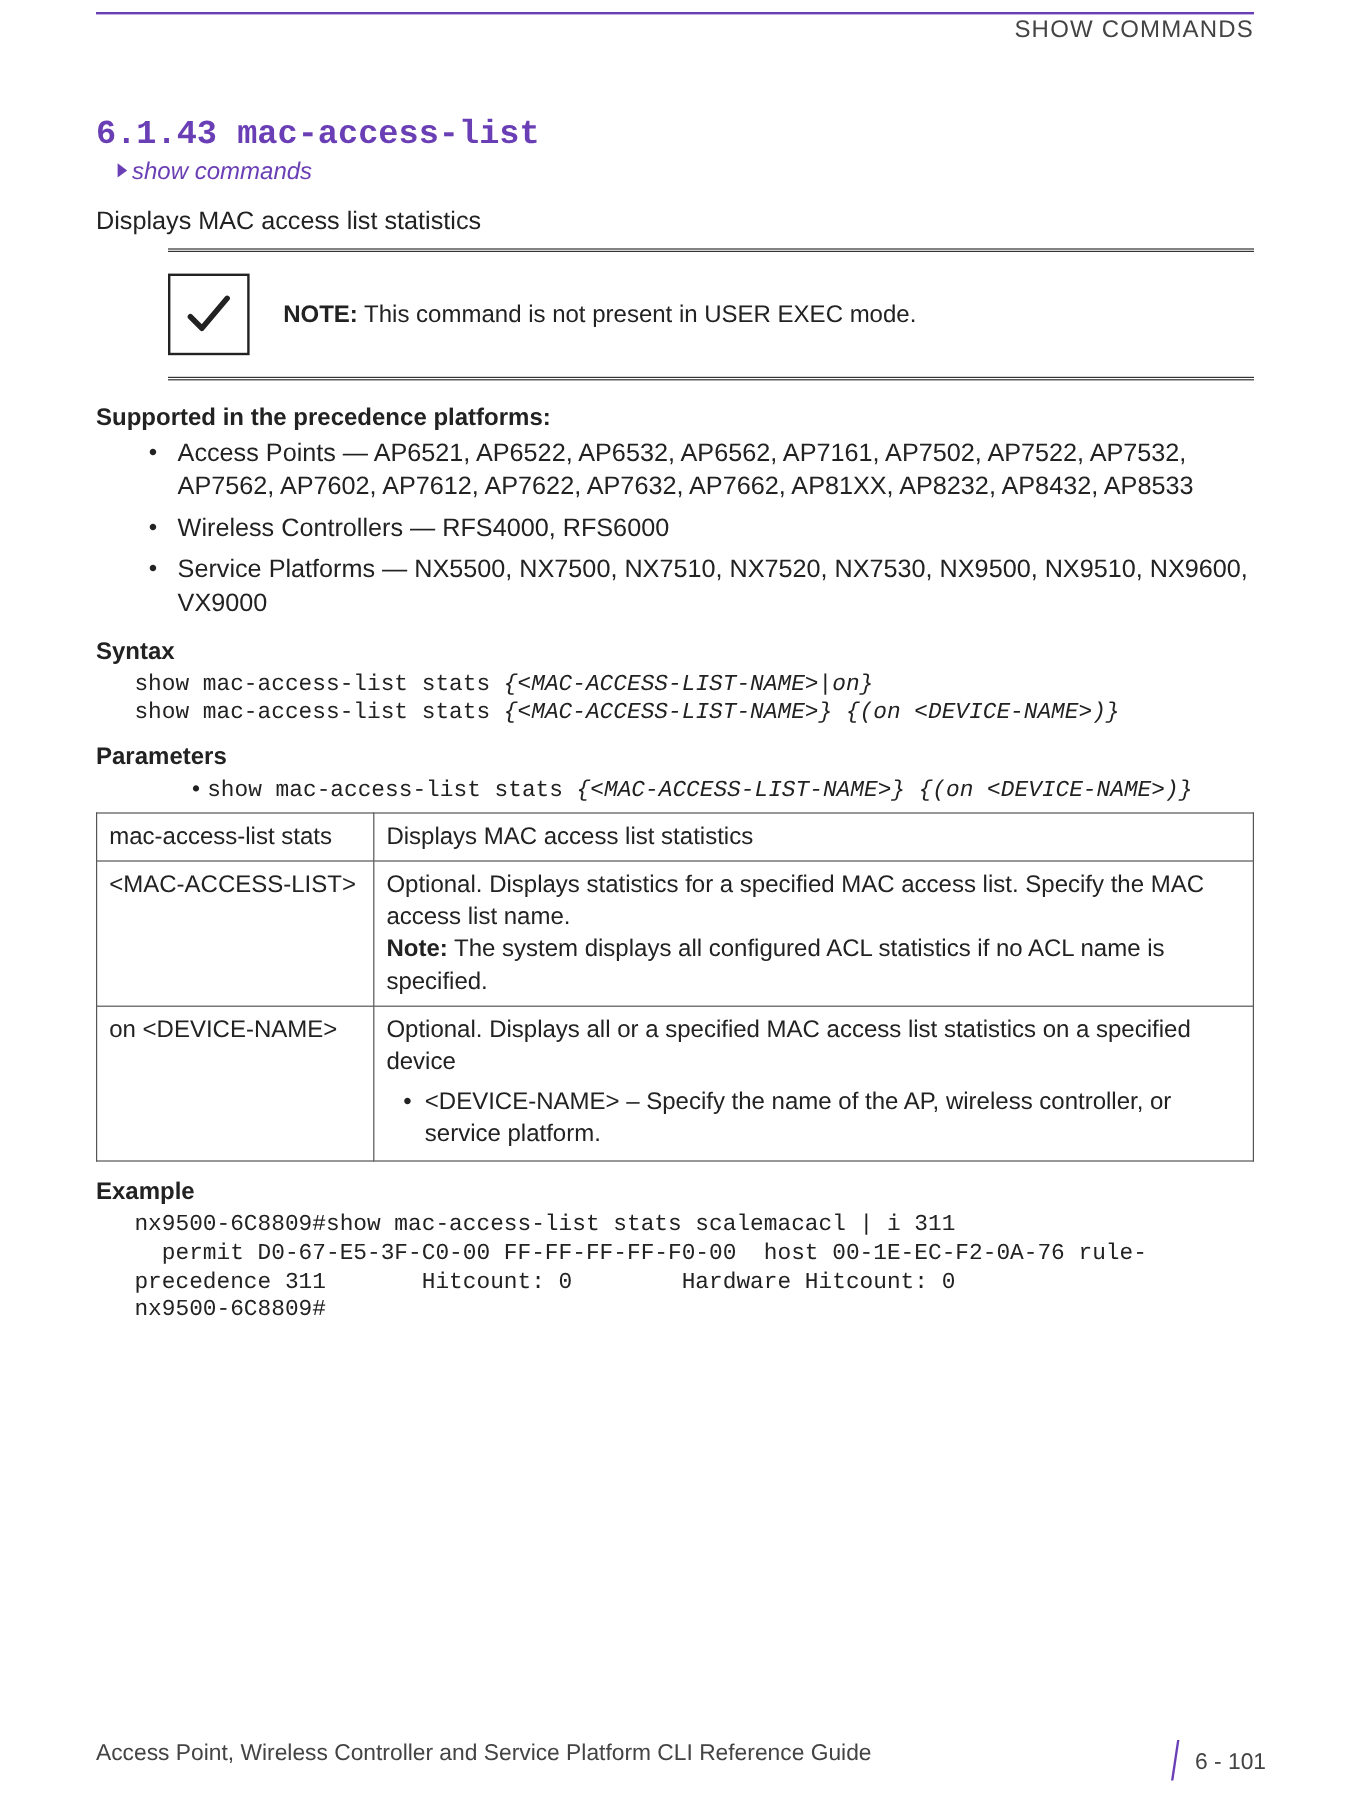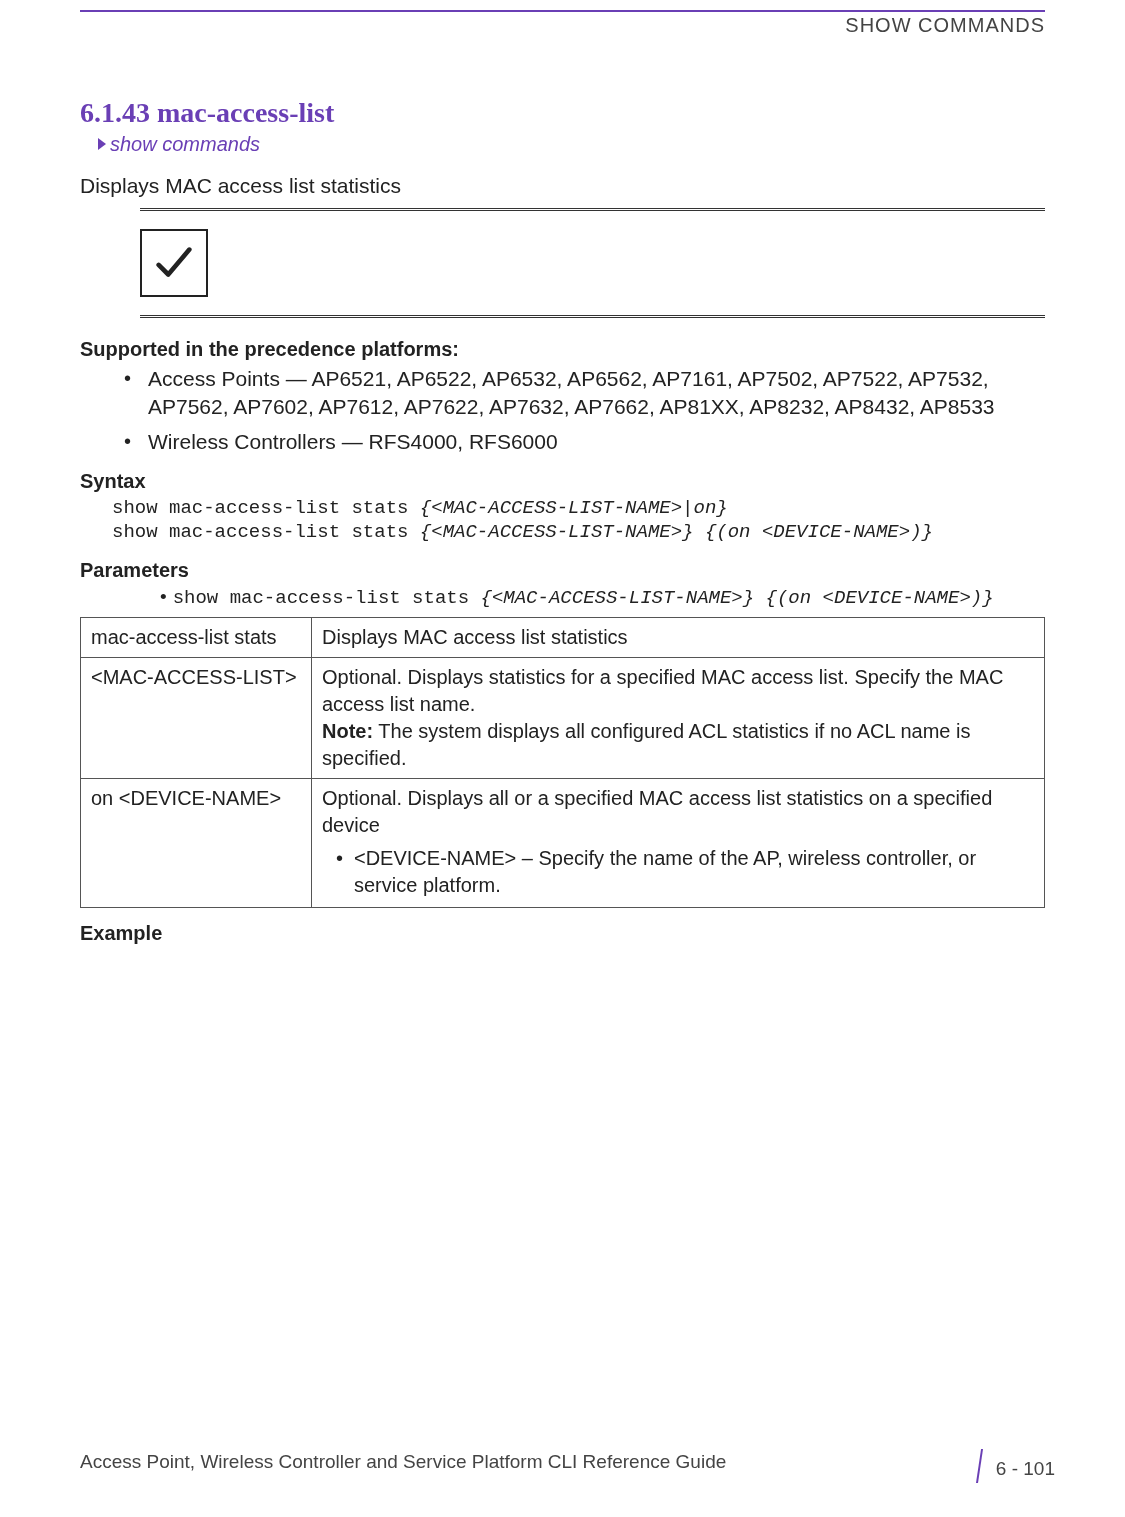"6.1.43 mac-access-list" .section-heading { font-family: Liberation Serif, serif -> Liberation Mono, monospace }
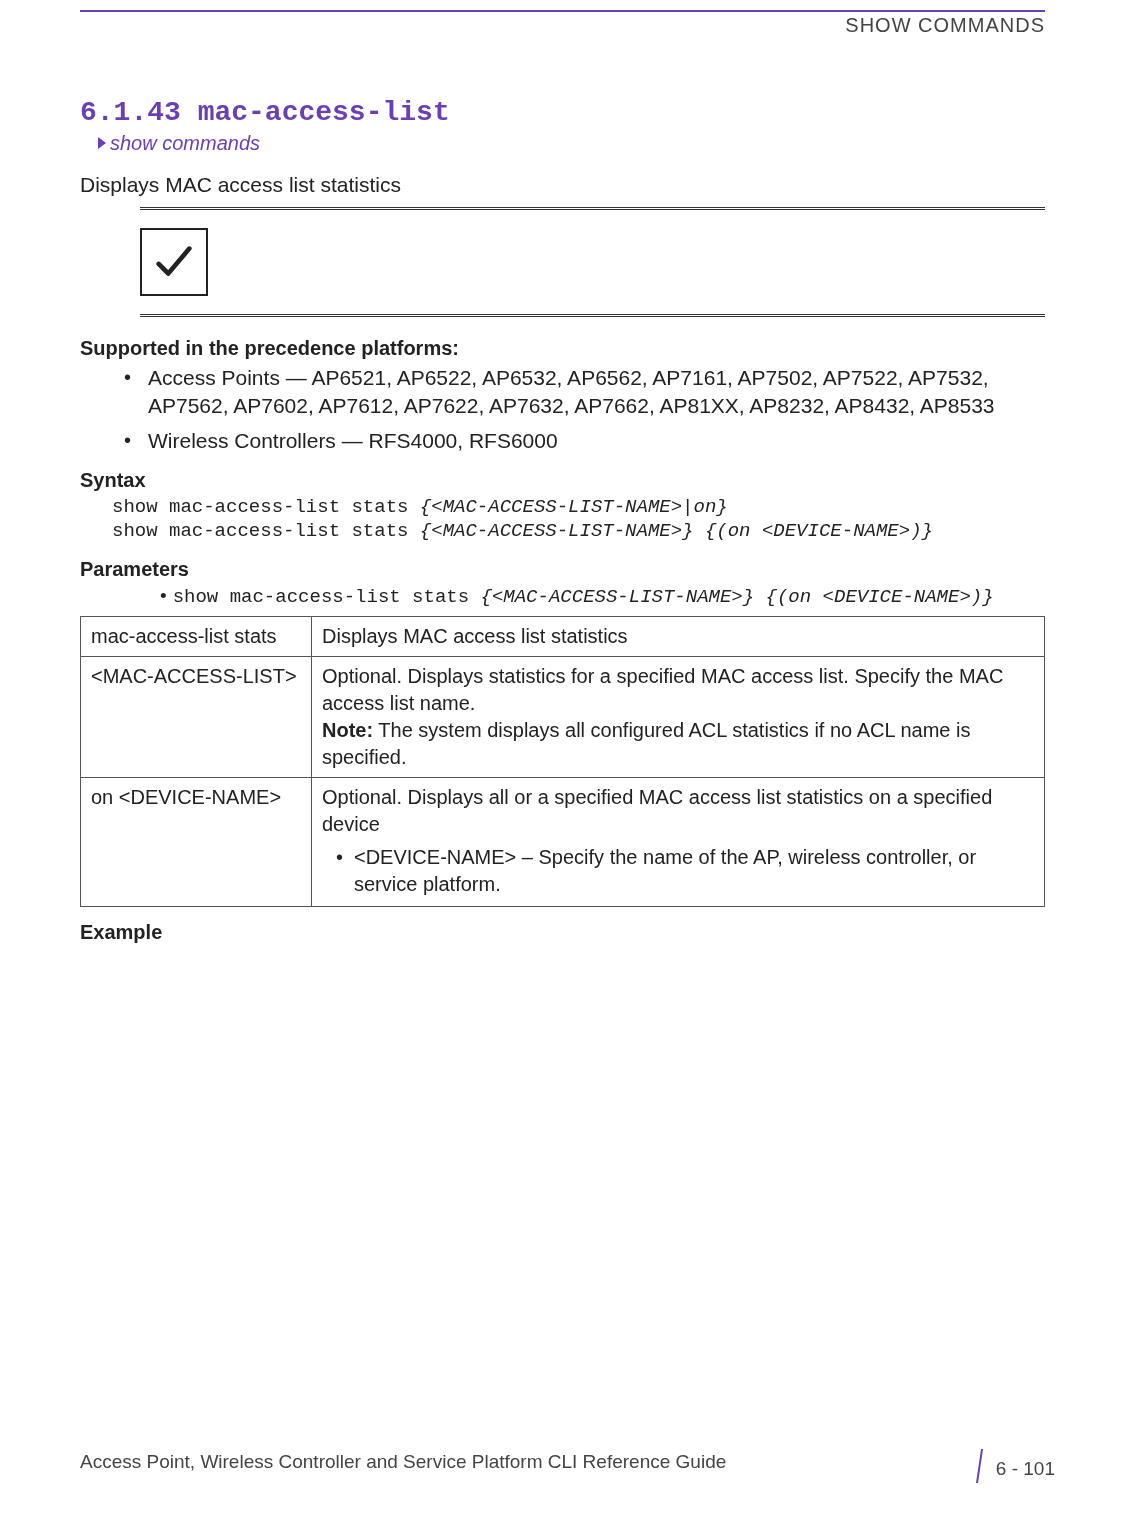"NOTE: This command is not" div.note-text { html: none -> <div> <b>NOTE:</b> <span>This command is not present in USER EXEC mode.</span> </div> }
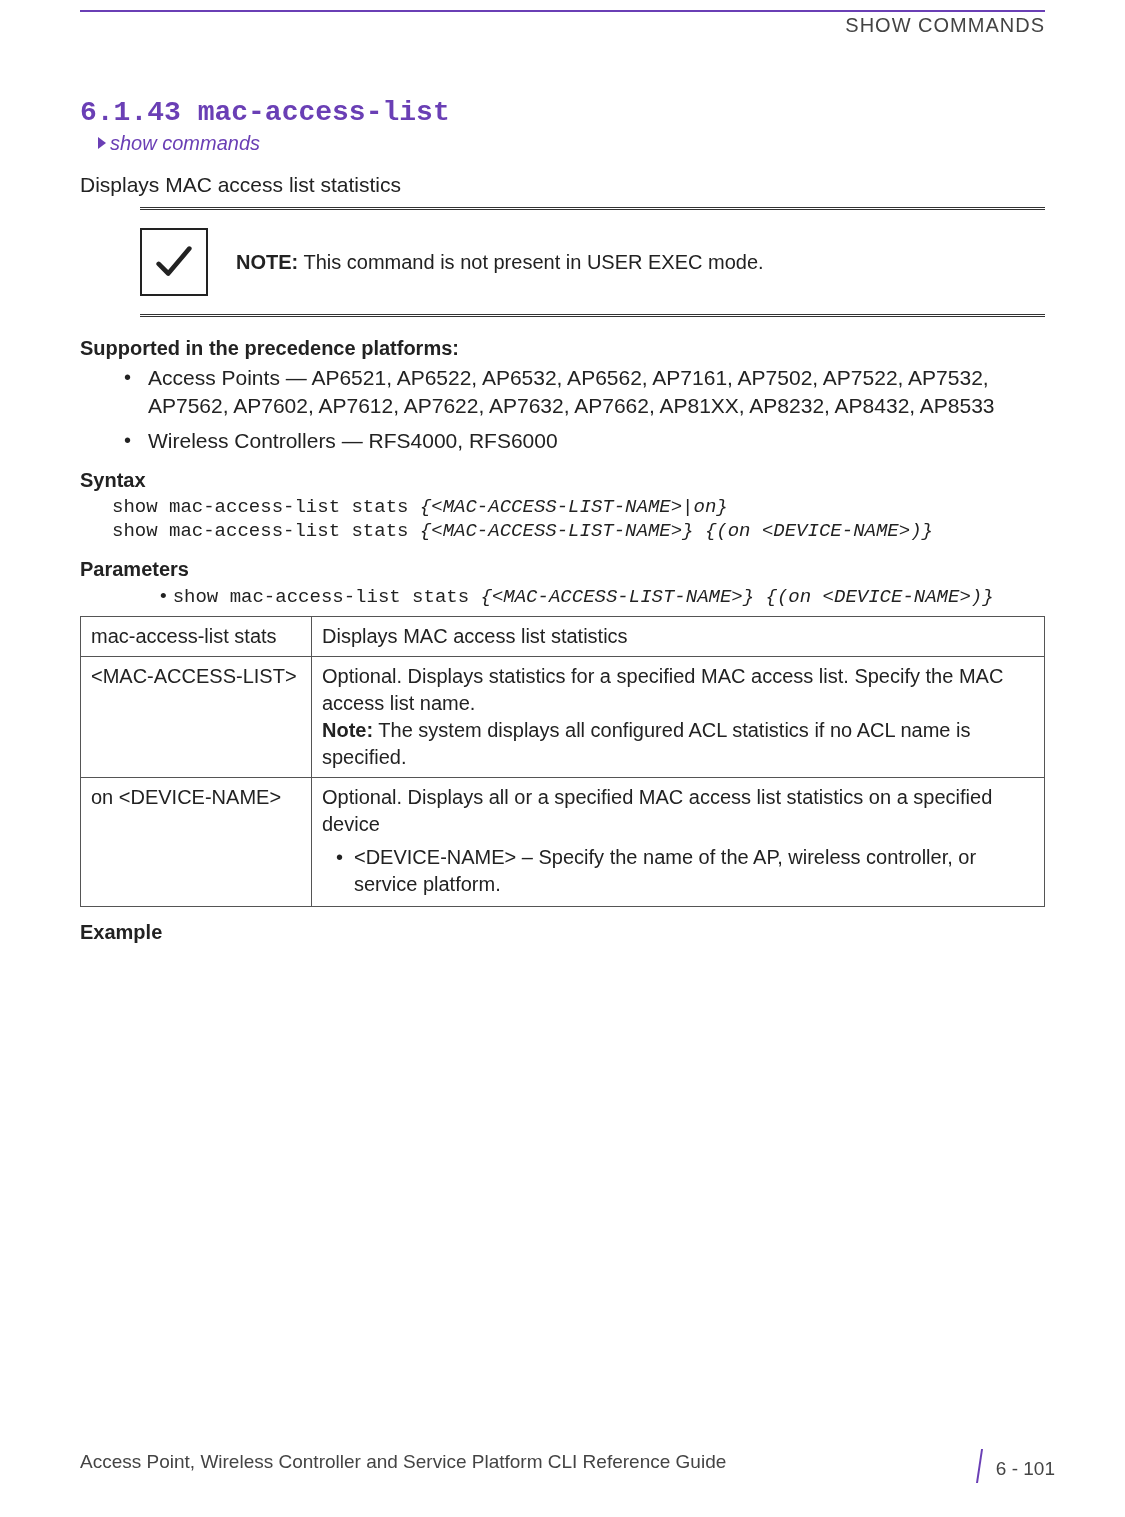"Service Platforms — NX5500, NX7500," li { html: none -> <li>Service Platforms — NX5500, NX7500, NX7510, NX7520, NX7530, NX9500, NX9510, NX9600, VX9000</li> }
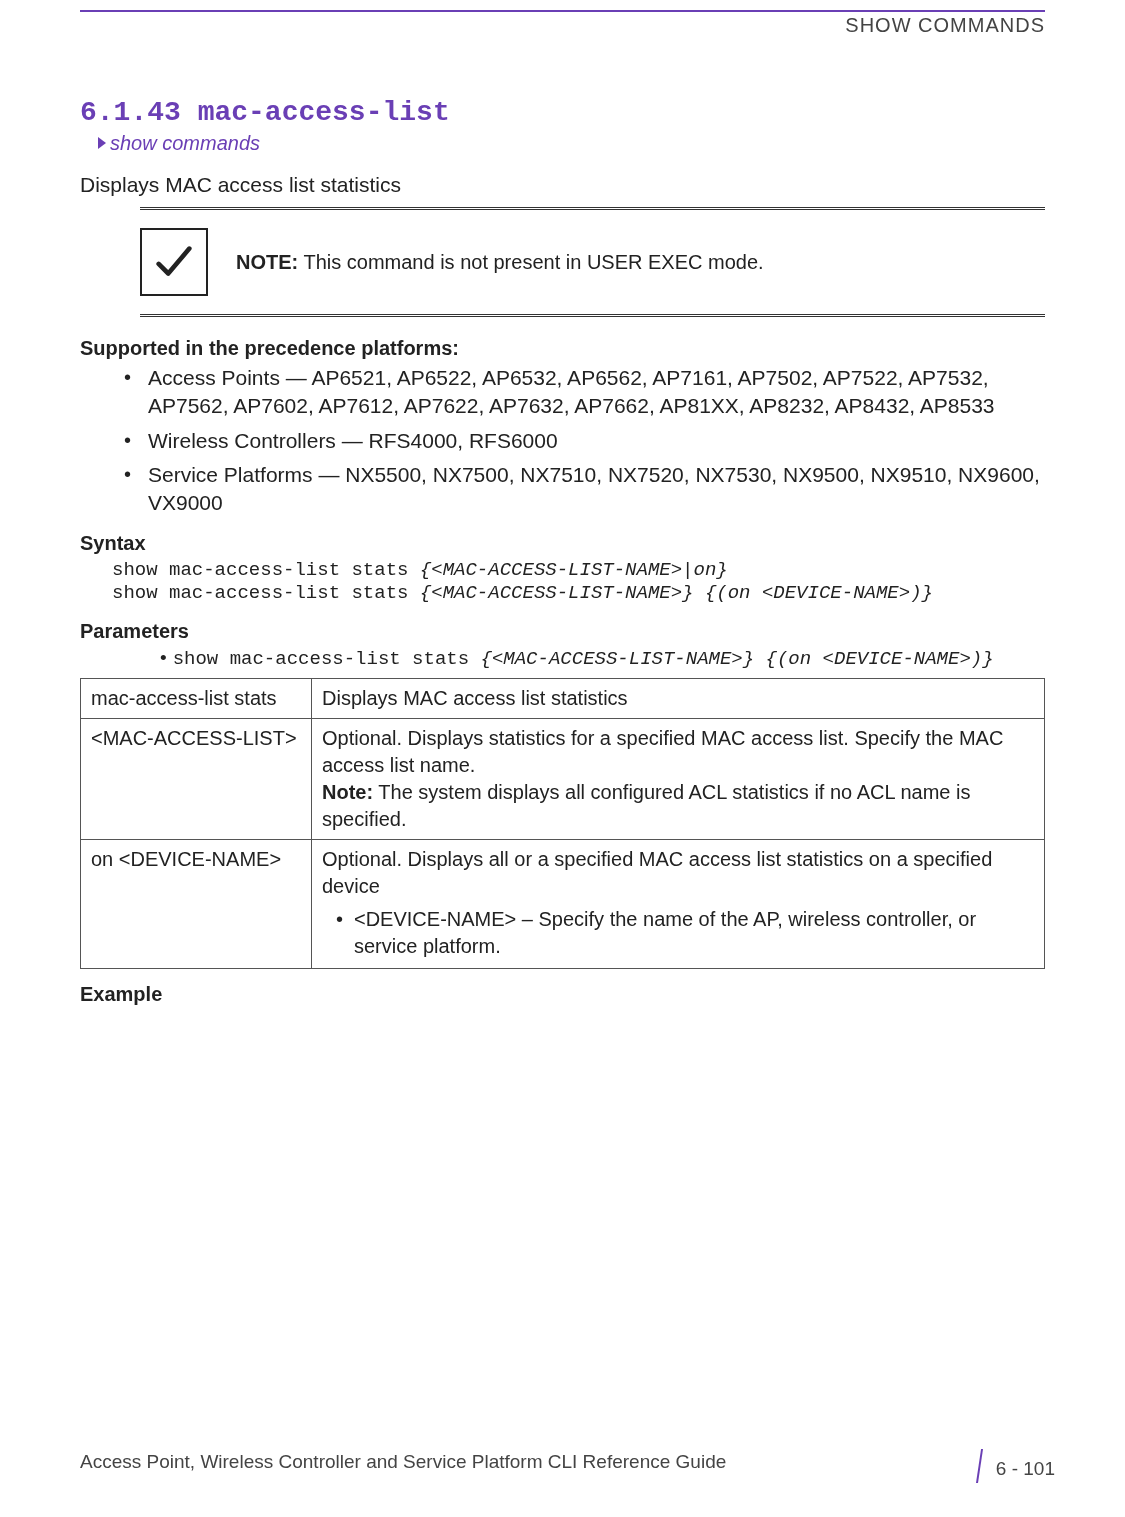"nx9500-6C8809#show mac-access-list stats" div.code-block { html: none -> <div>nx9500-6C8809#show mac-access-list stats scalemacacl | i 311 permit D0-67-E5-3F-C0-00 FF-FF-FF-FF-F0-00 host 00-1E-EC-F2-0A-76 rule- precedence 311 Hitcount: 0 Hardware Hitcount: 0 nx9500-6C8809#</div> }
